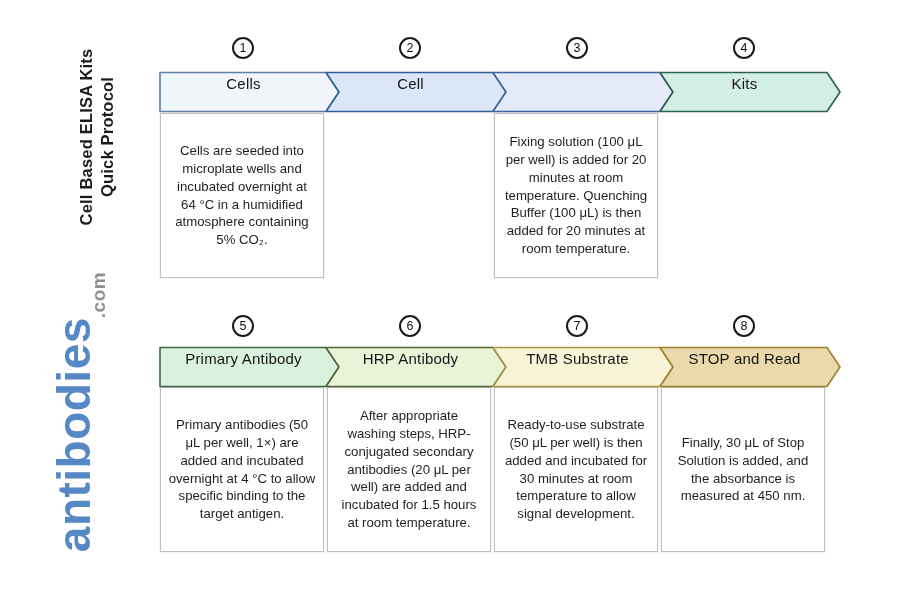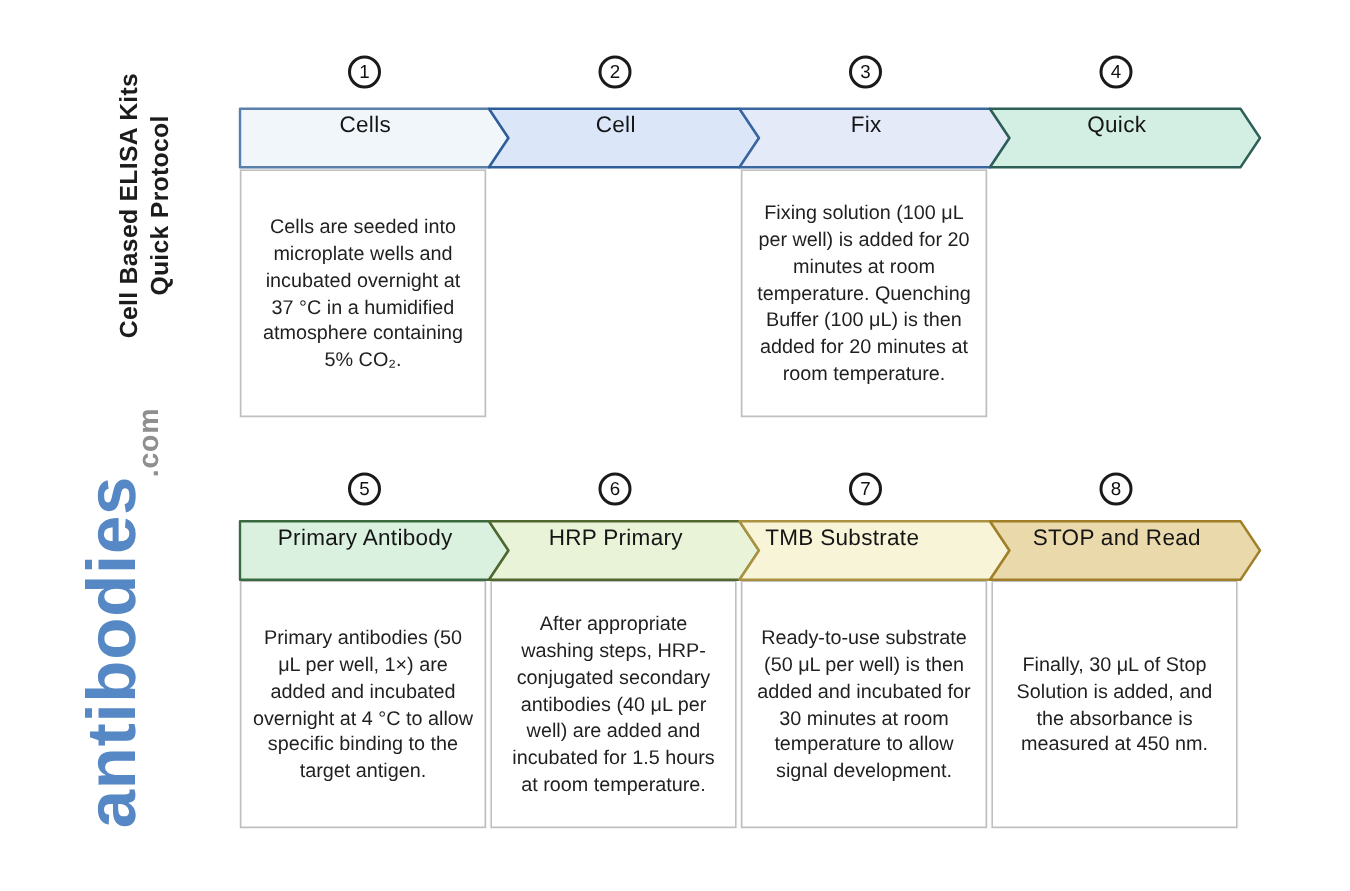"Fix" div.arrow-label { html: <div>Fix</div> -> none }
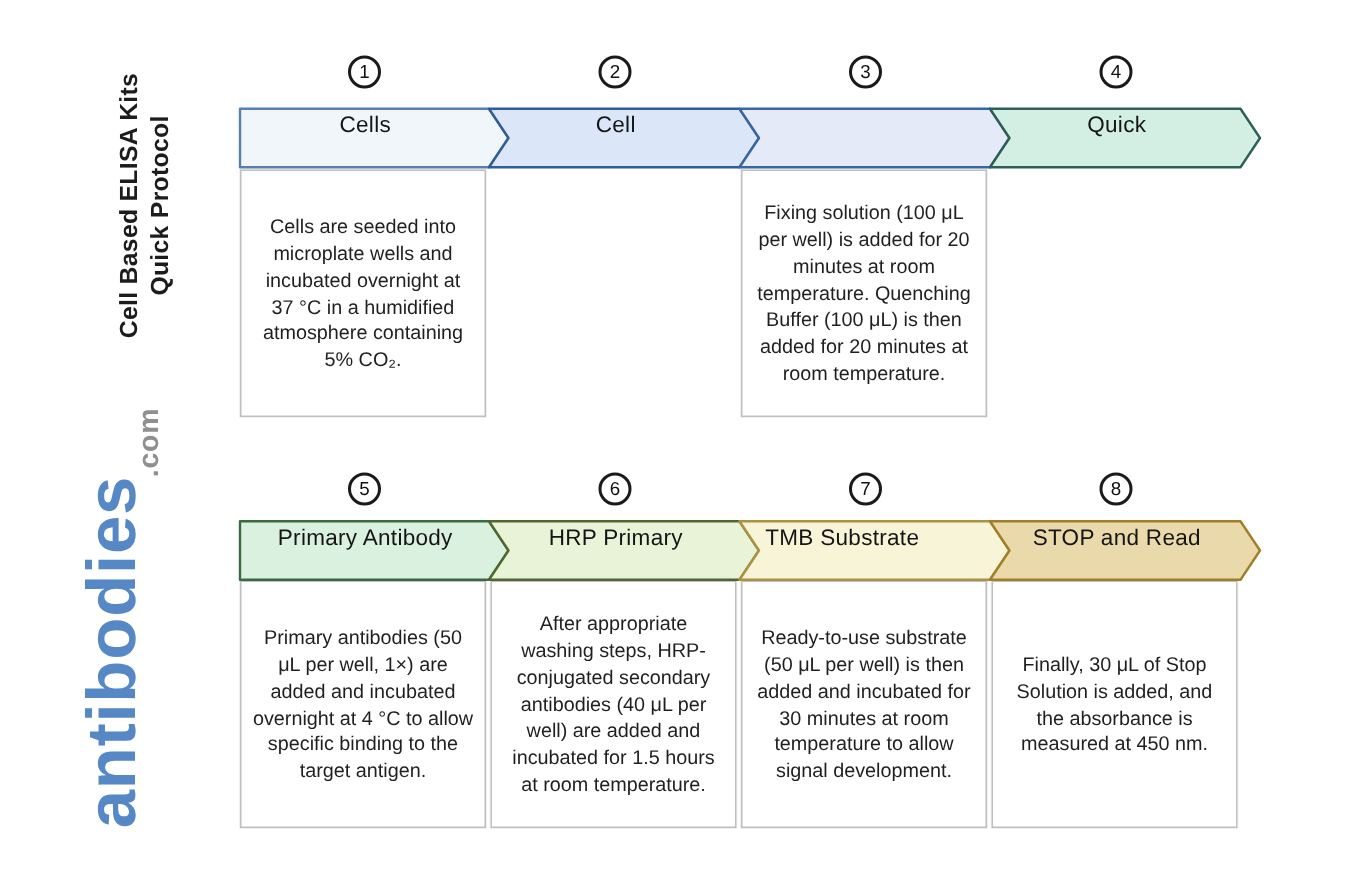"Quick" div.arrow-label { text: Quick -> Kits }
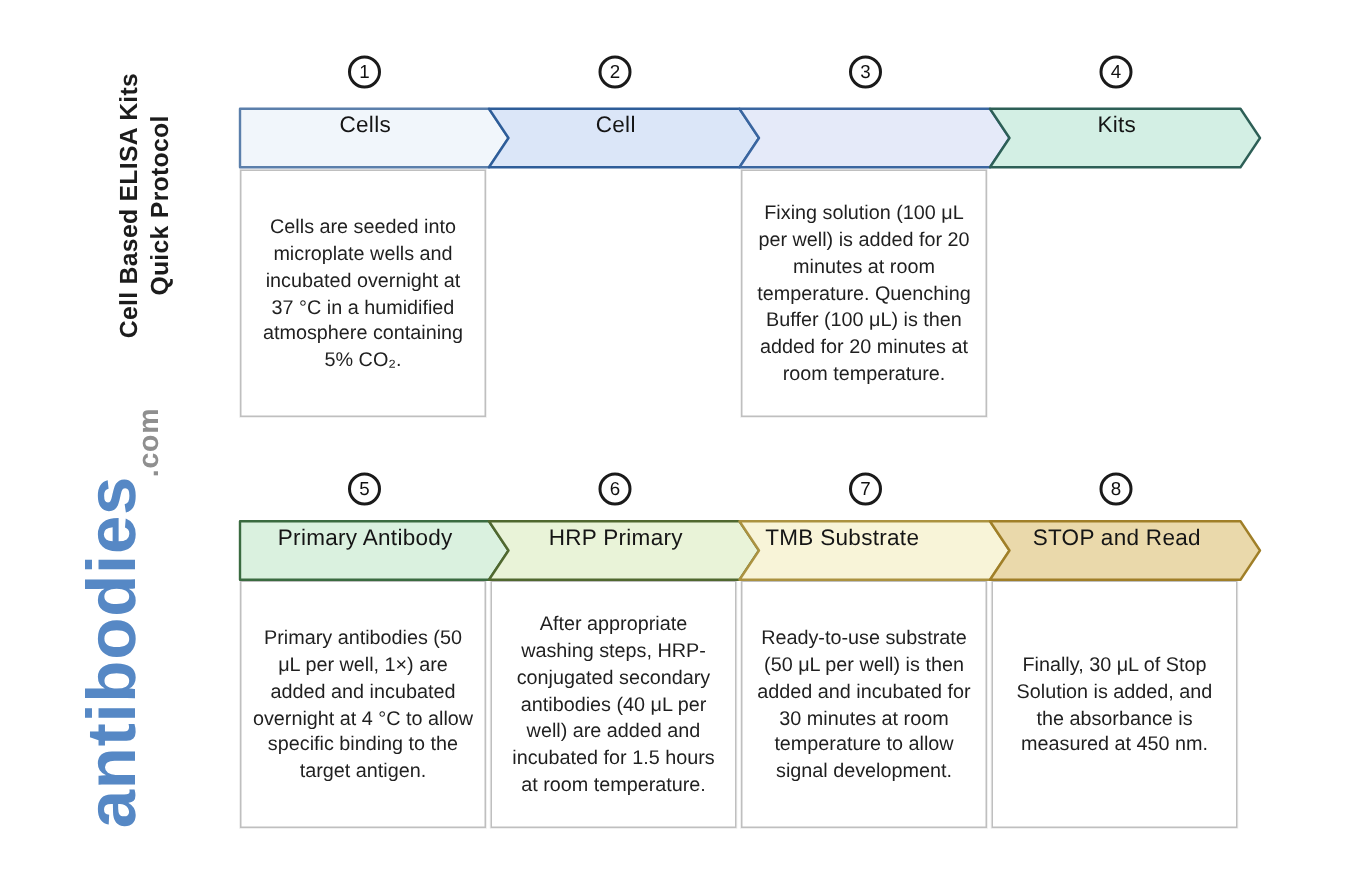"Cells are seeded into microplate" div.desc-text { text: 37 -> 64 }
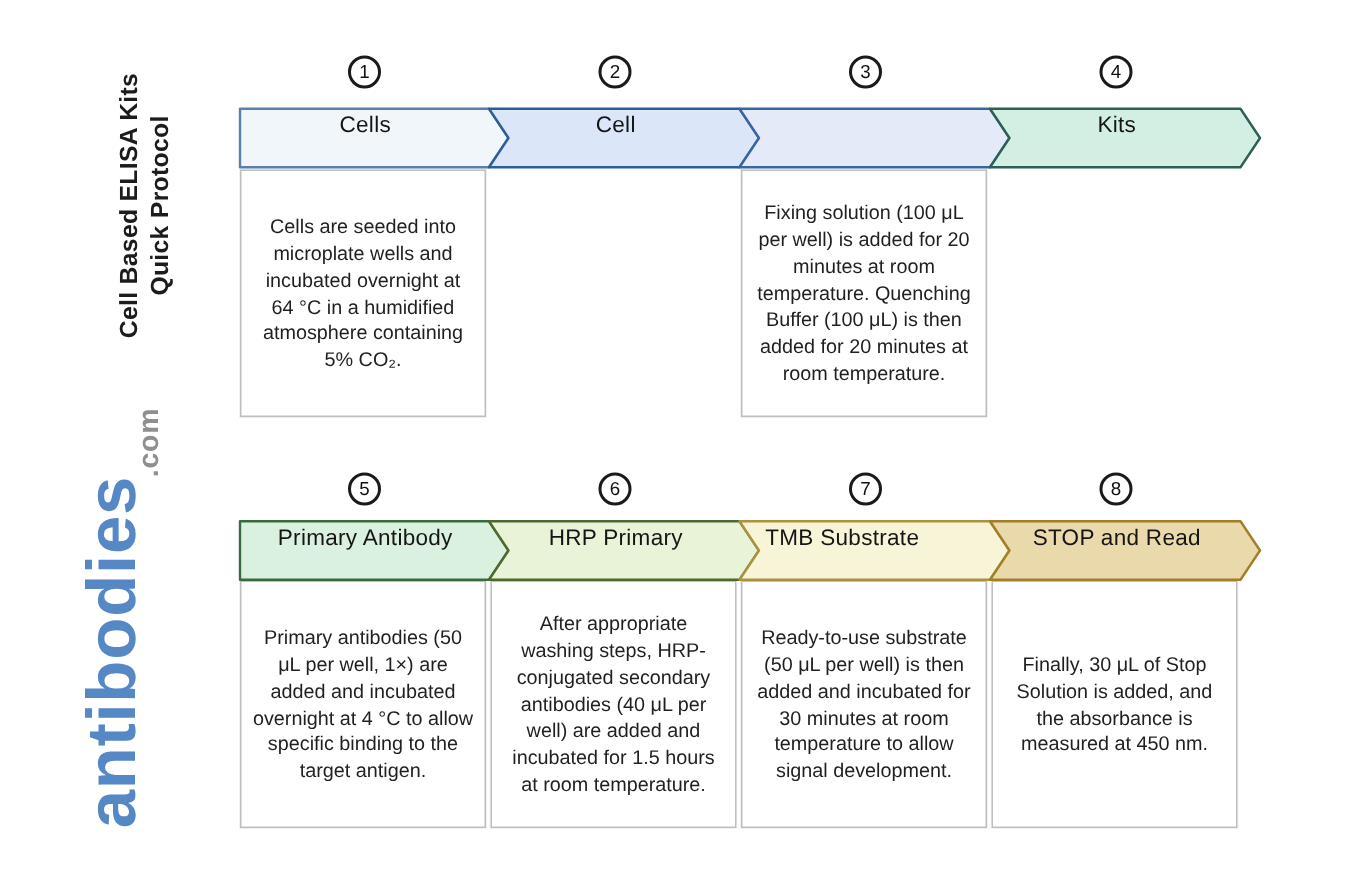"HRP Primary" div.arrow-label { text: Primary -> Antibody }
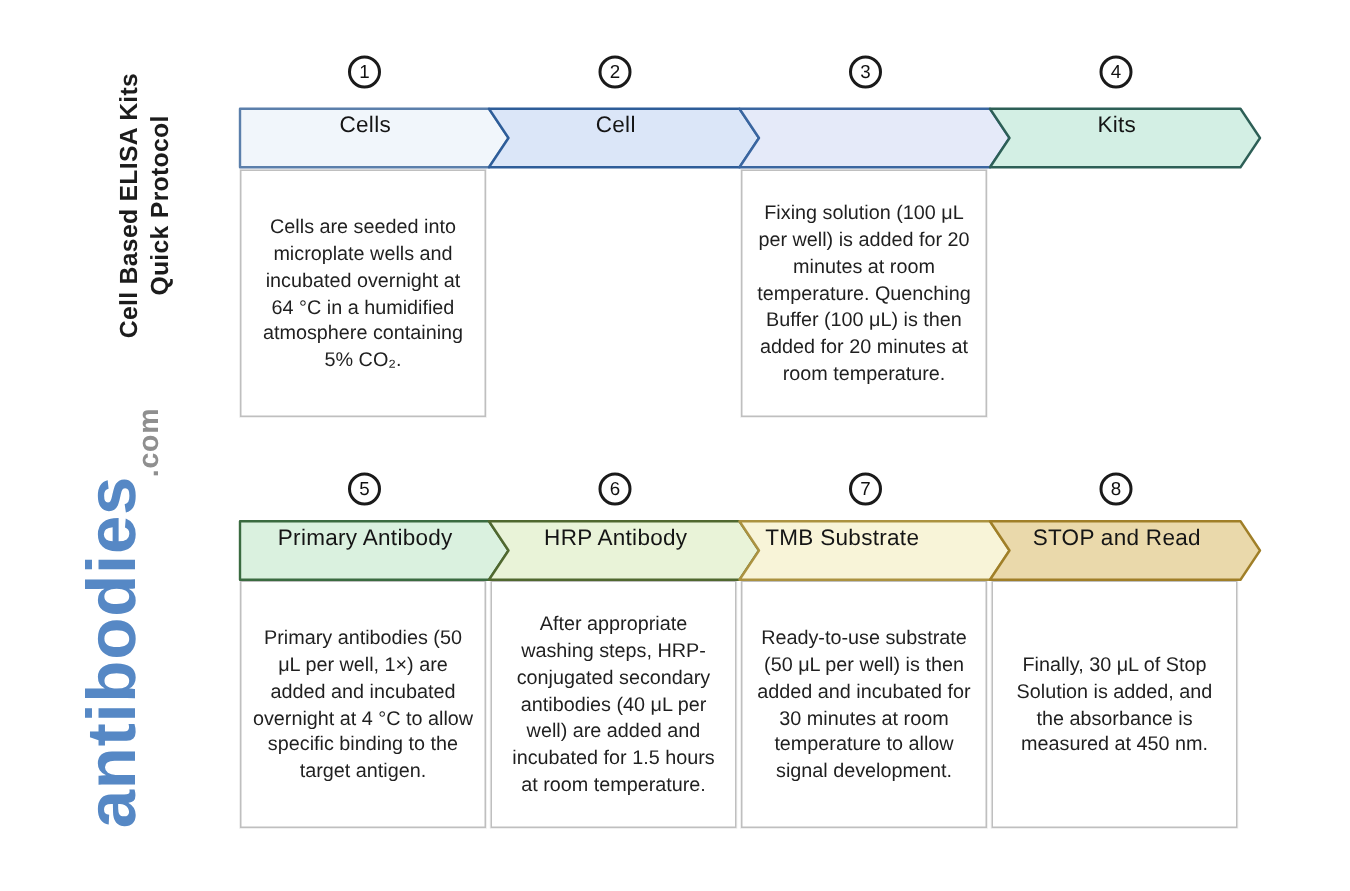"TMB Substrate" div.arrow-label { left: 478px -> 494px }
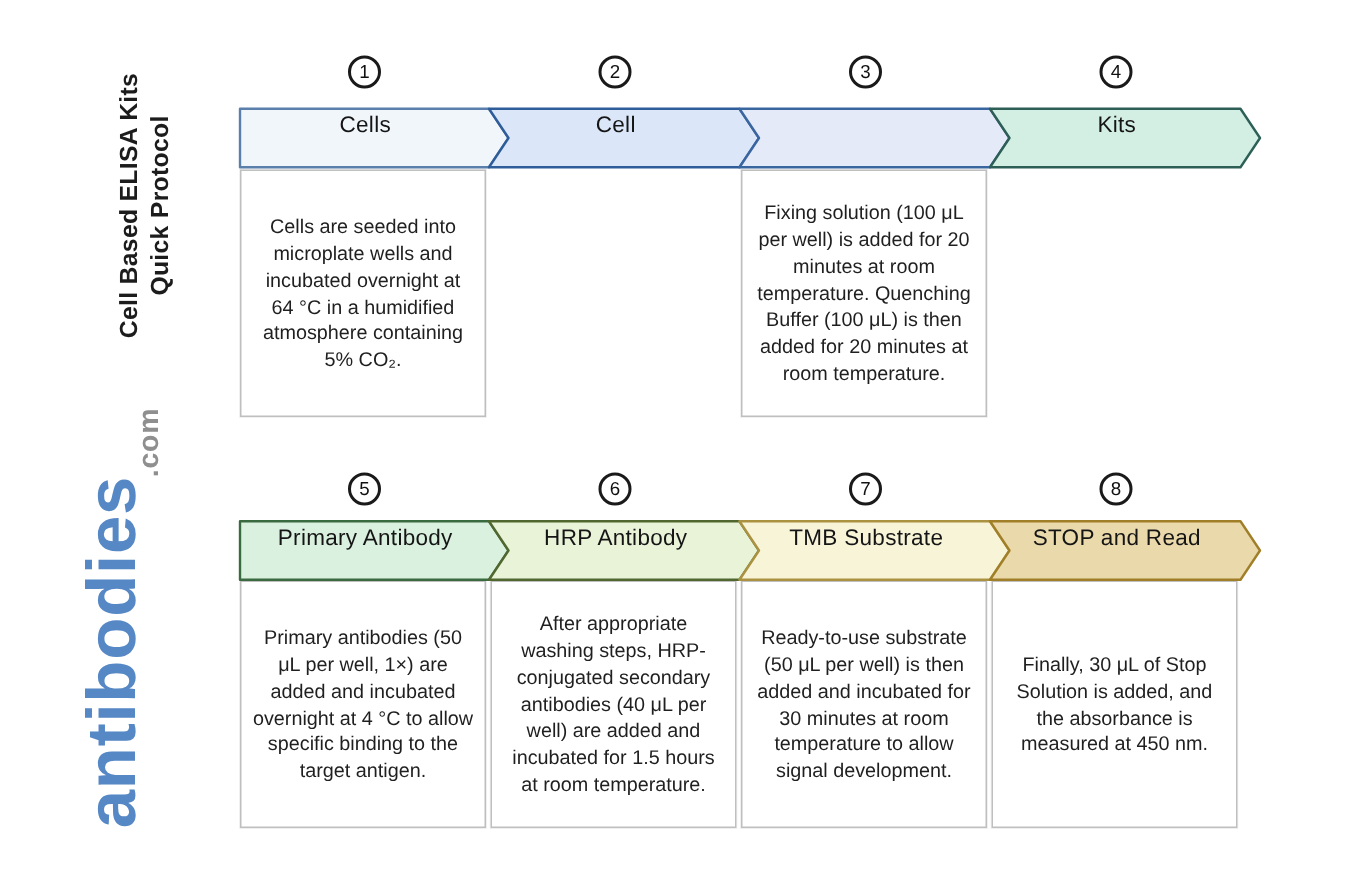"After appropriate washing steps," div.desc-text { text: 40 -> 20 }
